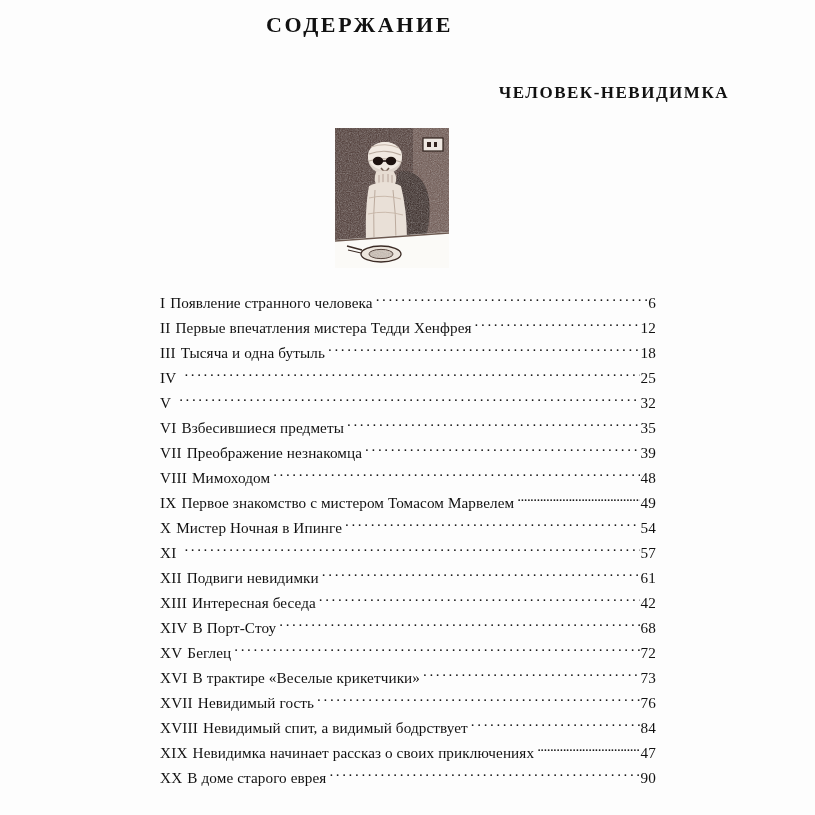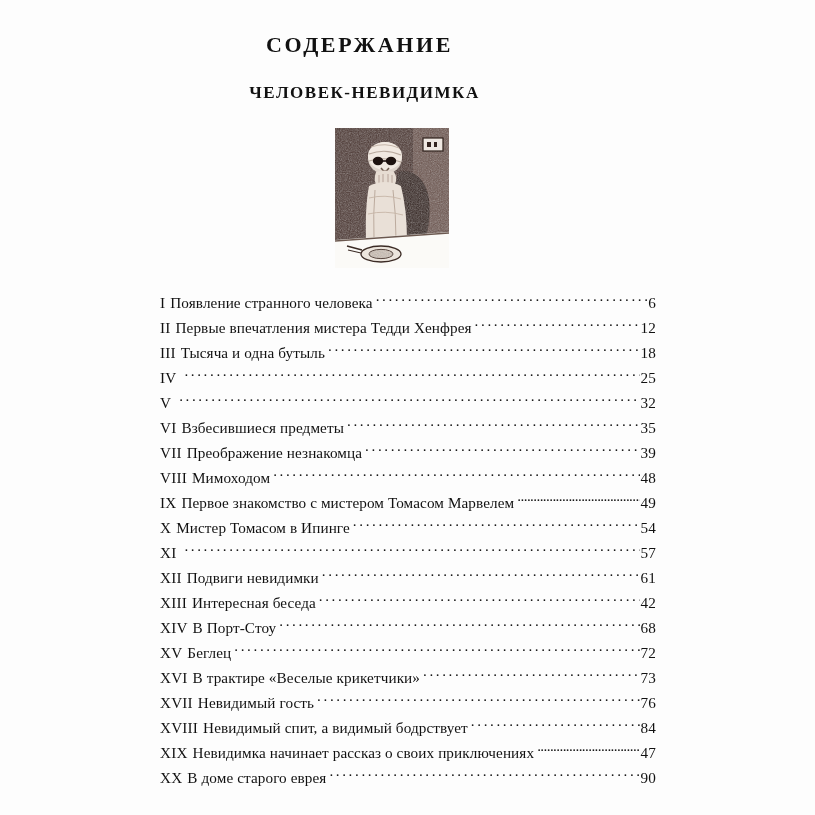"СОДЕРЖАНИЕ" .doc-title { top: 34px -> 14px }
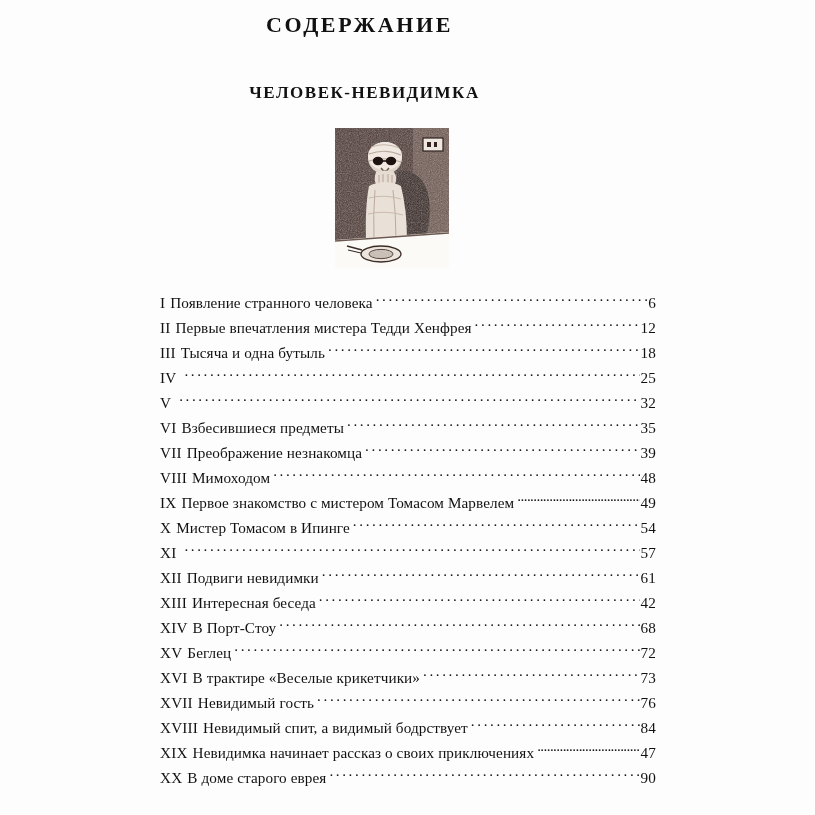"ЧЕЛОВЕК-НЕВИДИМКА" .doc-subtitle { text-align: center -> right }
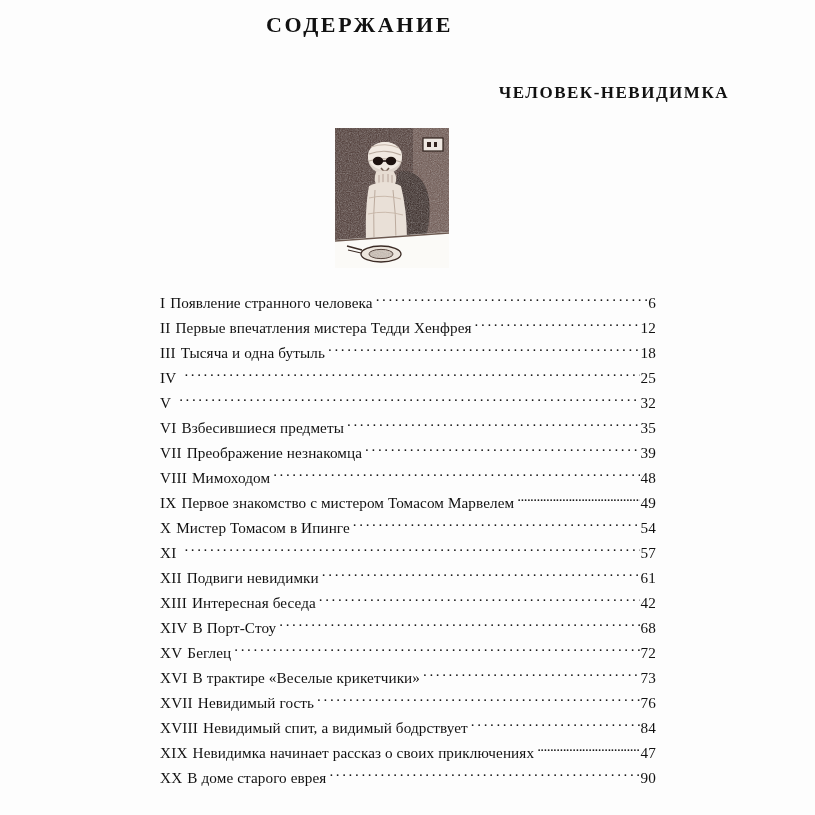"Мистер Томасом в Ипинге" span.toc-label { text: Томасом -> Ночная }
